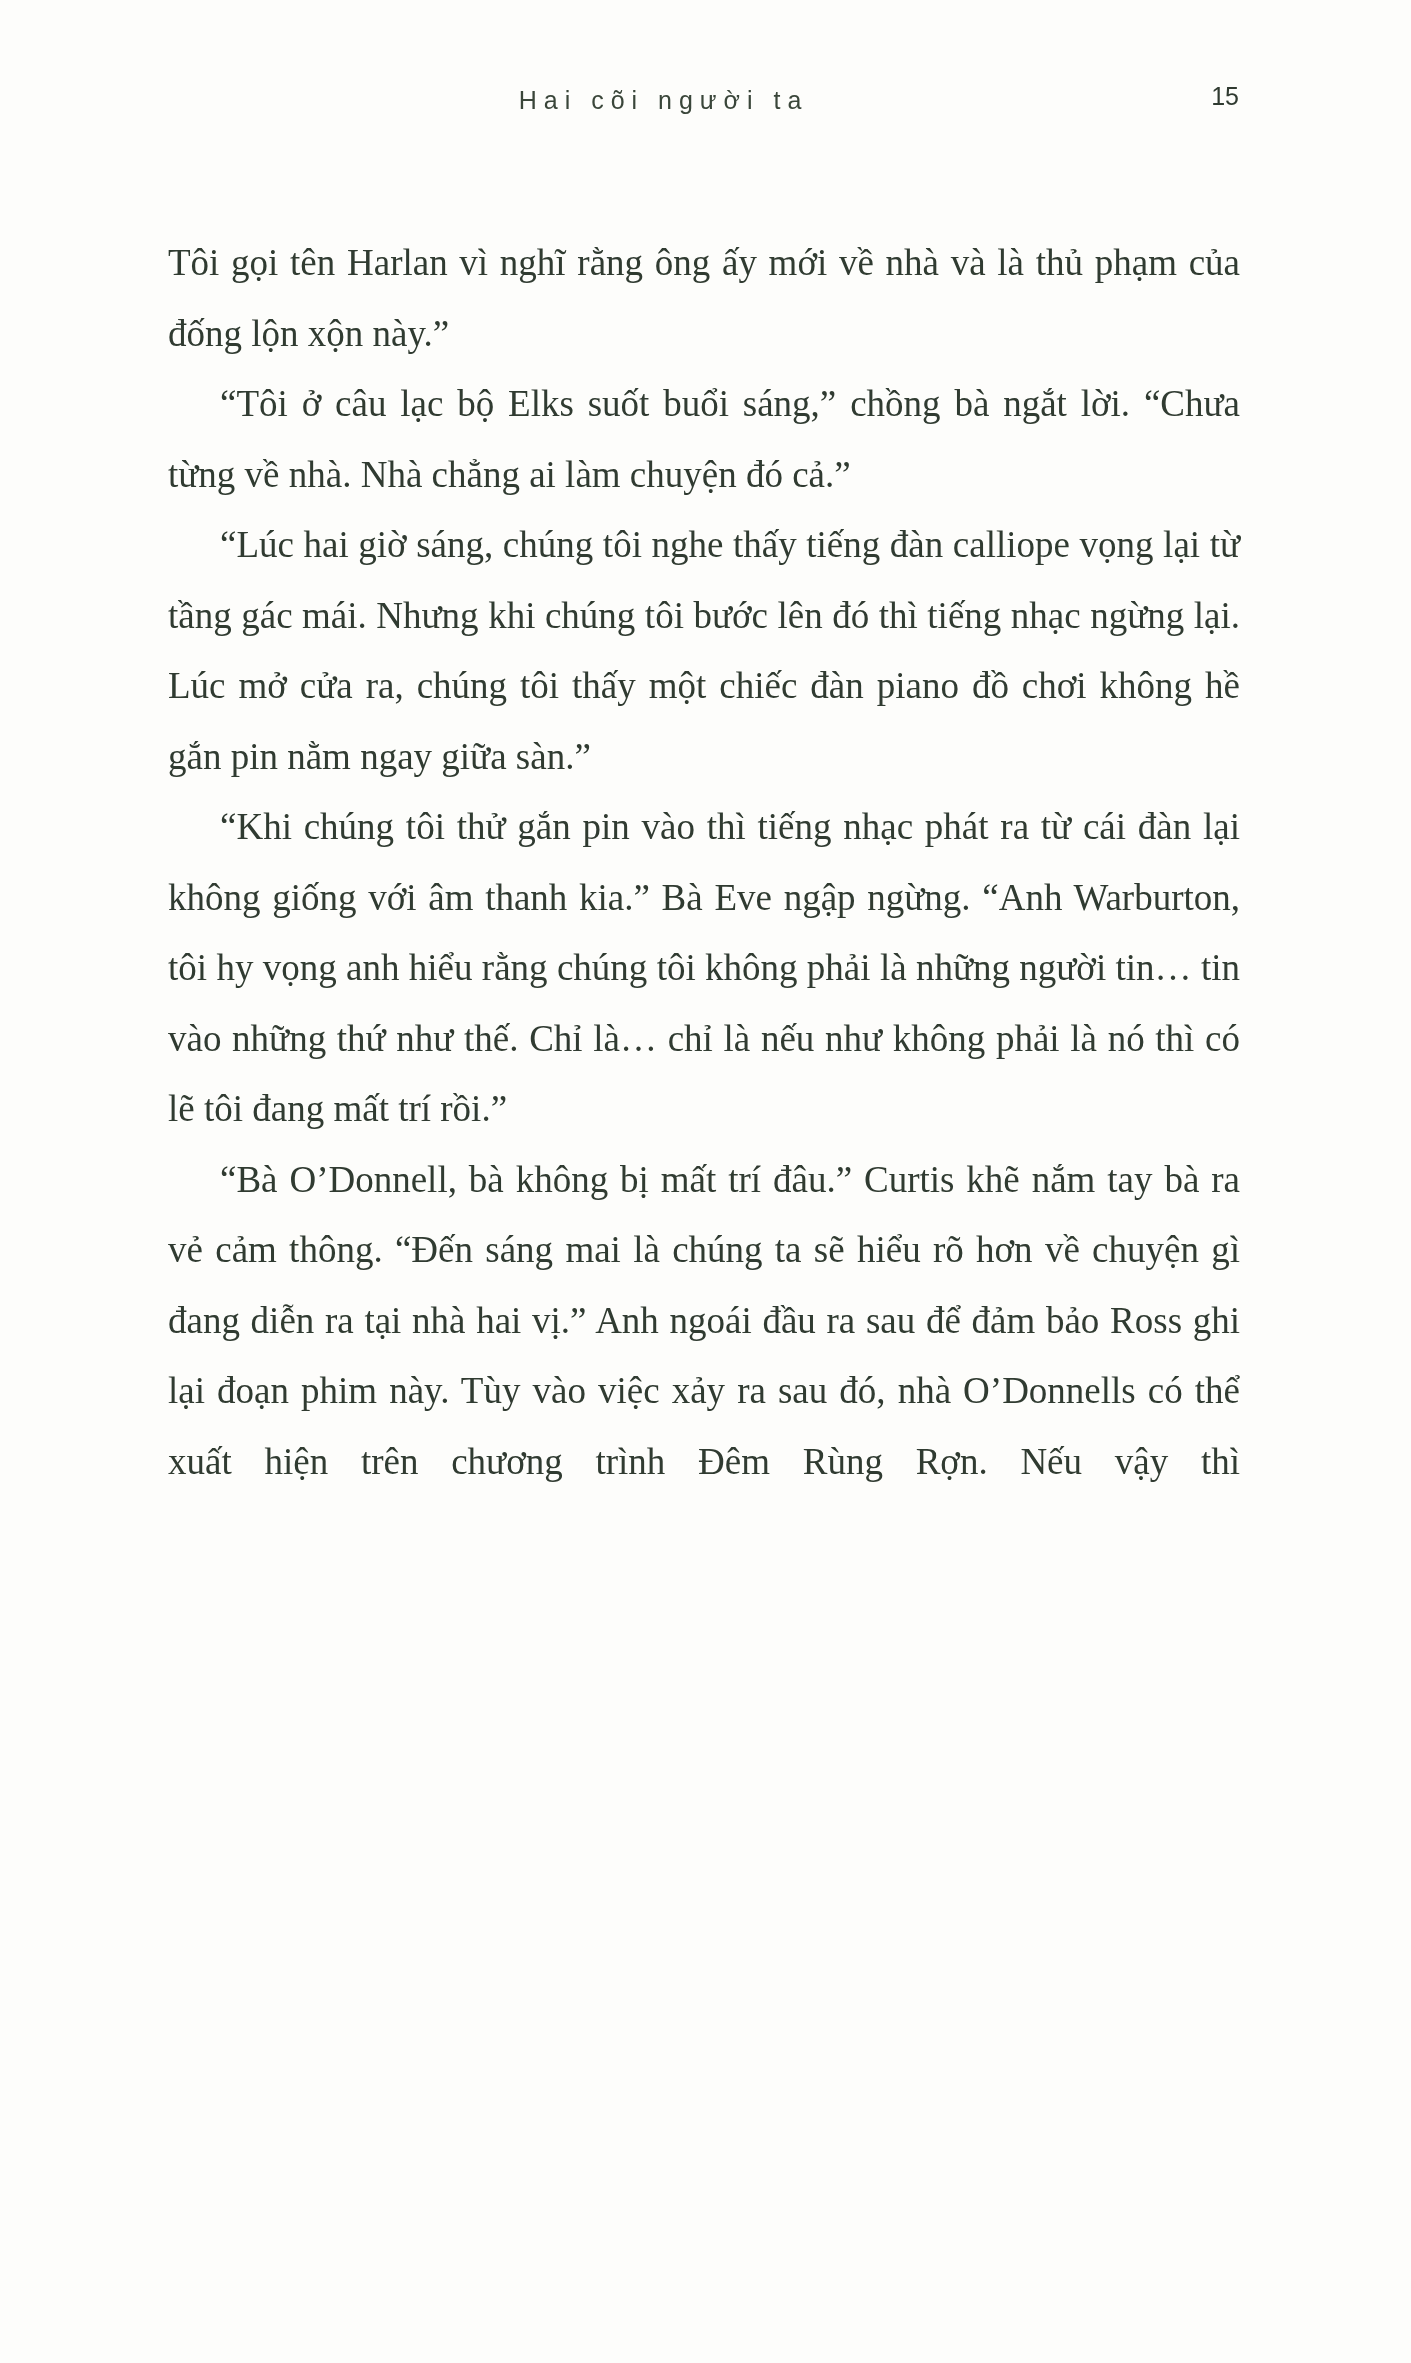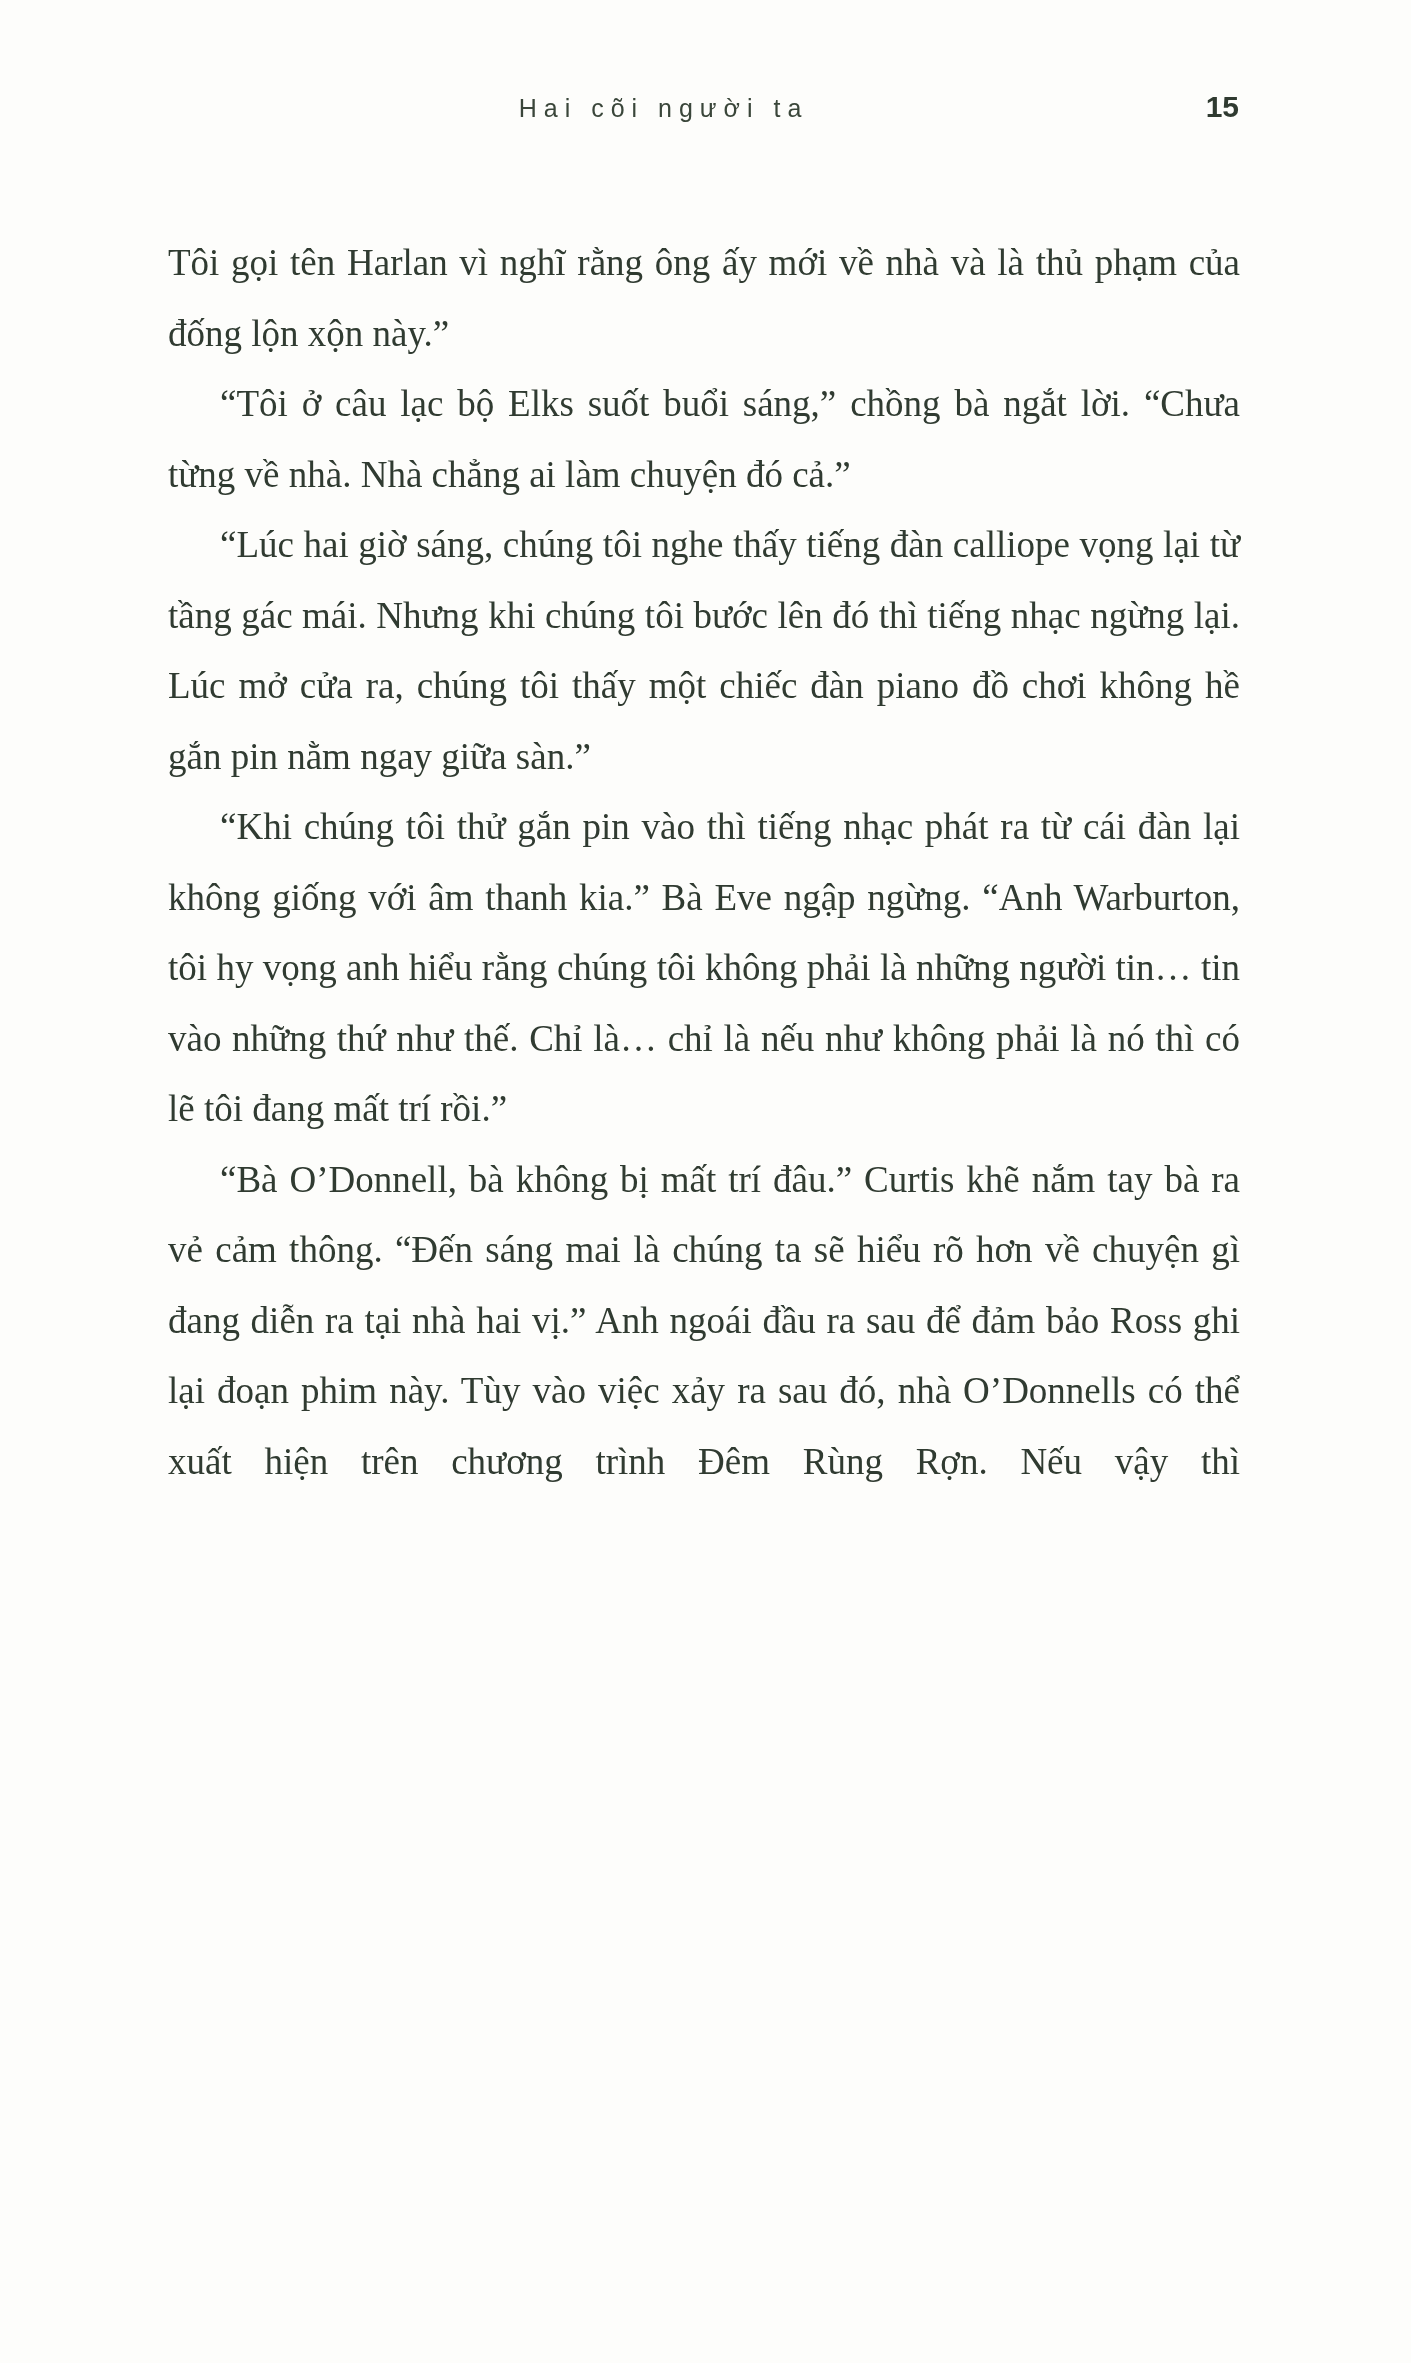"Hai cõi người ta" .header { top: 94px -> 86px }
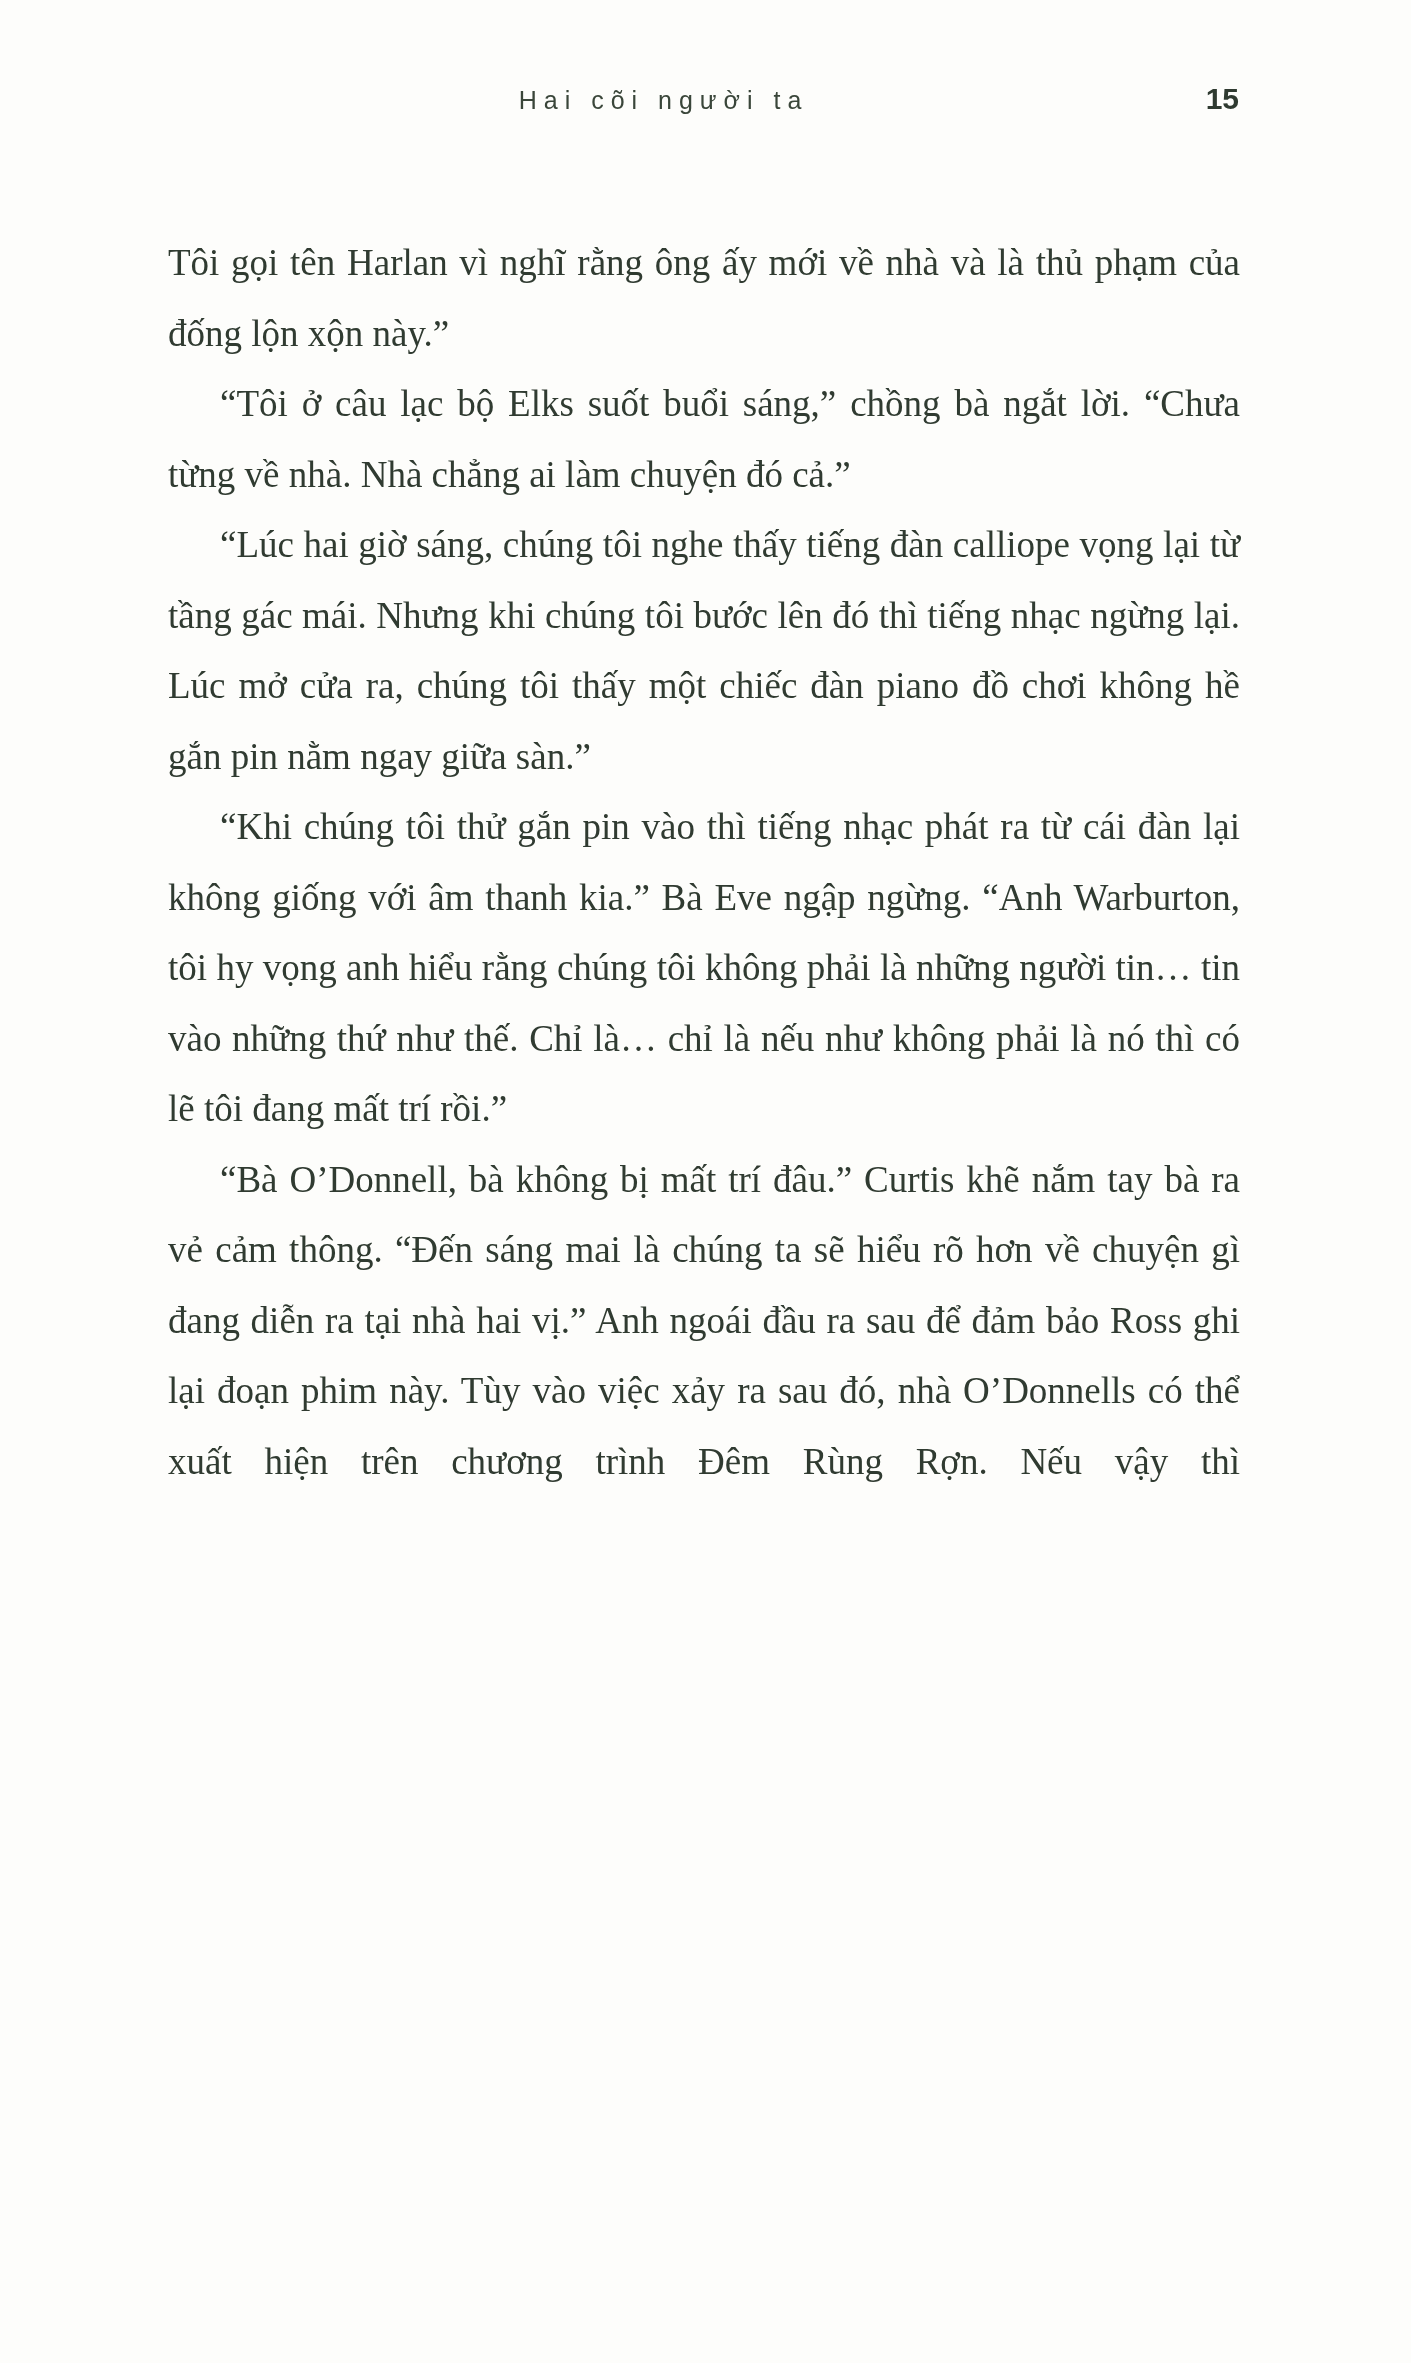"15" .page-number { font-size: 30px -> 25px; font-weight: 700 -> 400 }
